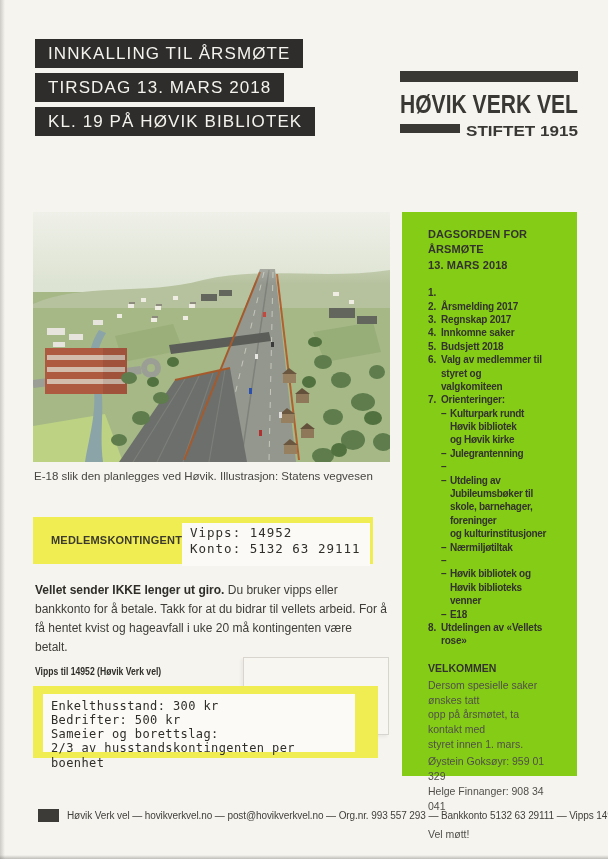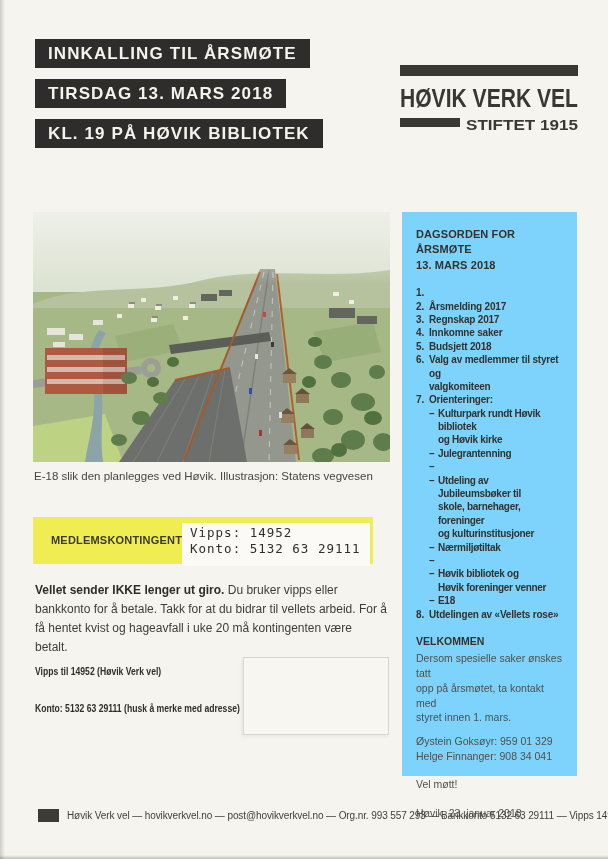"INNKALLING TIL ÅRSMØTE" .bar { font-weight: bold -> normal; margin-bottom: 11px -> 5px }
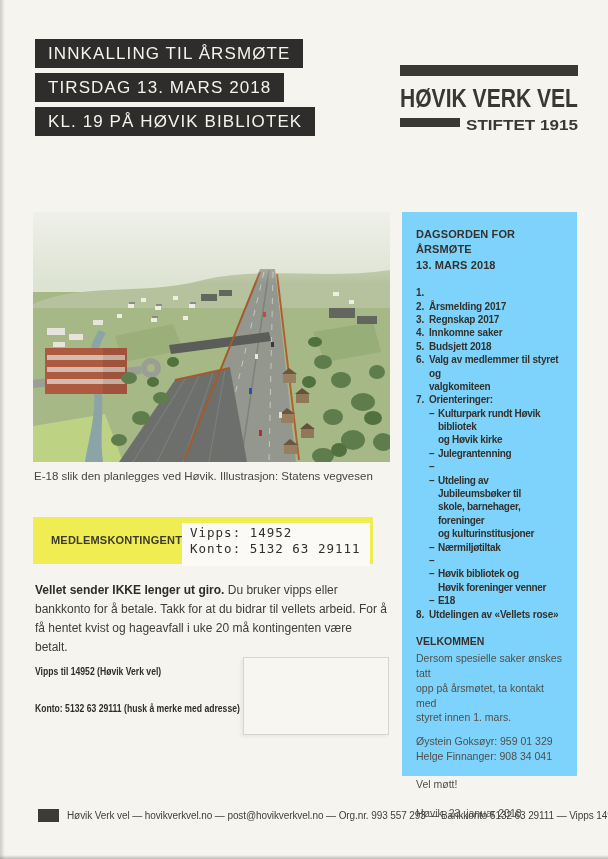"HØVIK VERK VEL" .logo { top: 65px -> 71px }
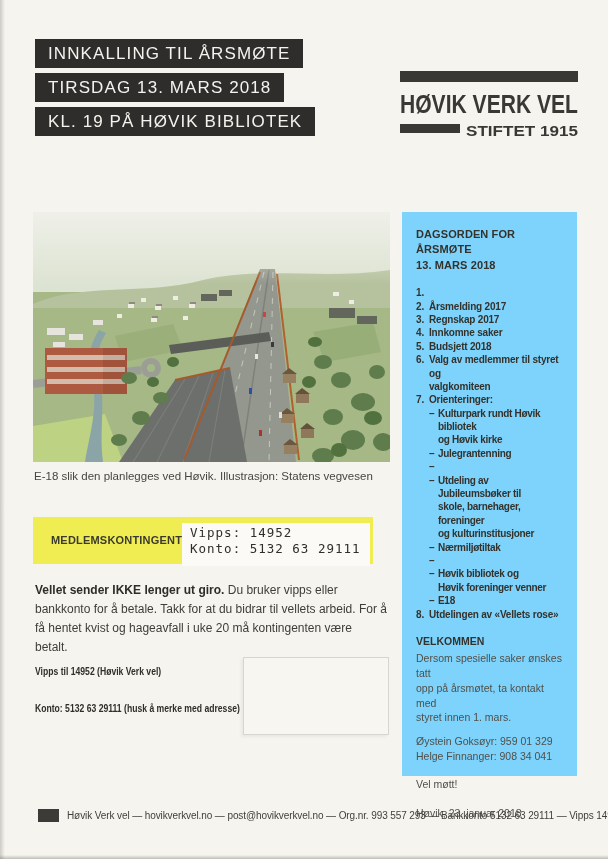"DAGSORDEN FOR ÅRSMØTE" .agenda { background: #7dd3fc -> #84cc16; padding: 15px 14px -> 15px 26px }
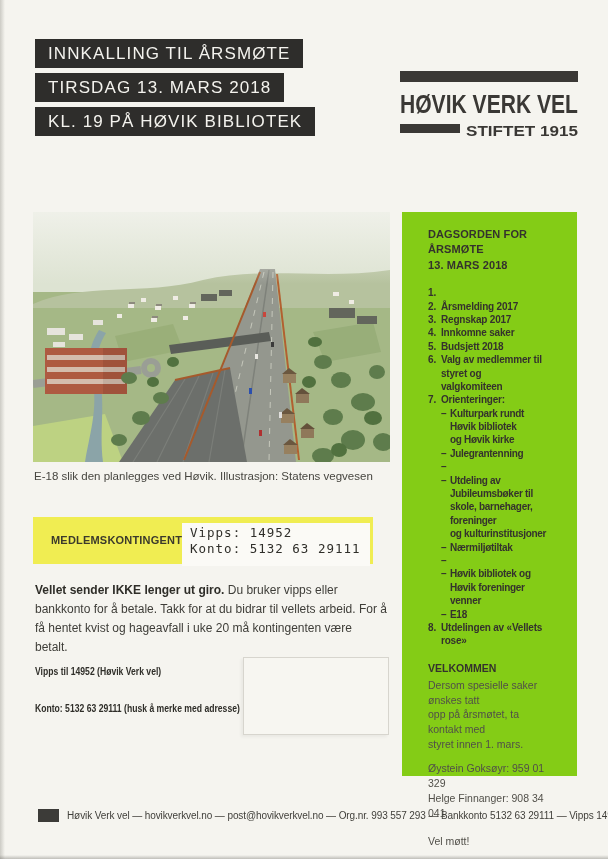"Høvik bibliotek og" span.ag-subtext { text: foreninger -> biblioteks }
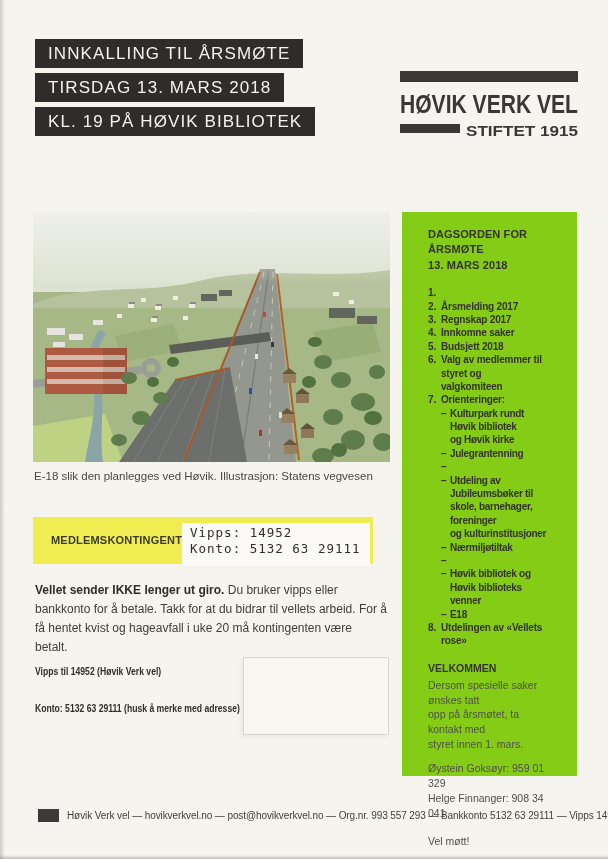"Dersom spesielle saker ønskes tatt" .wl-body { margin-bottom: 9px -> 2px }
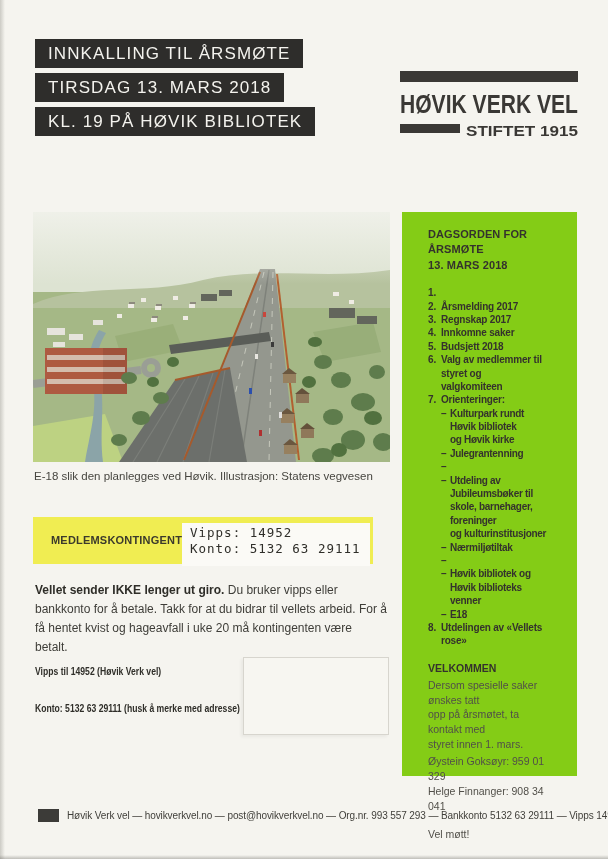"Enkelthusstand: 300 kr" div.ybox2 { html: none -> <div> <div>Enkelthusstand: 300 kr Bedrifter: 500 kr Sameier og borettslag: 2/3 av husstandskontingenten per boenhet</div> </div> }
